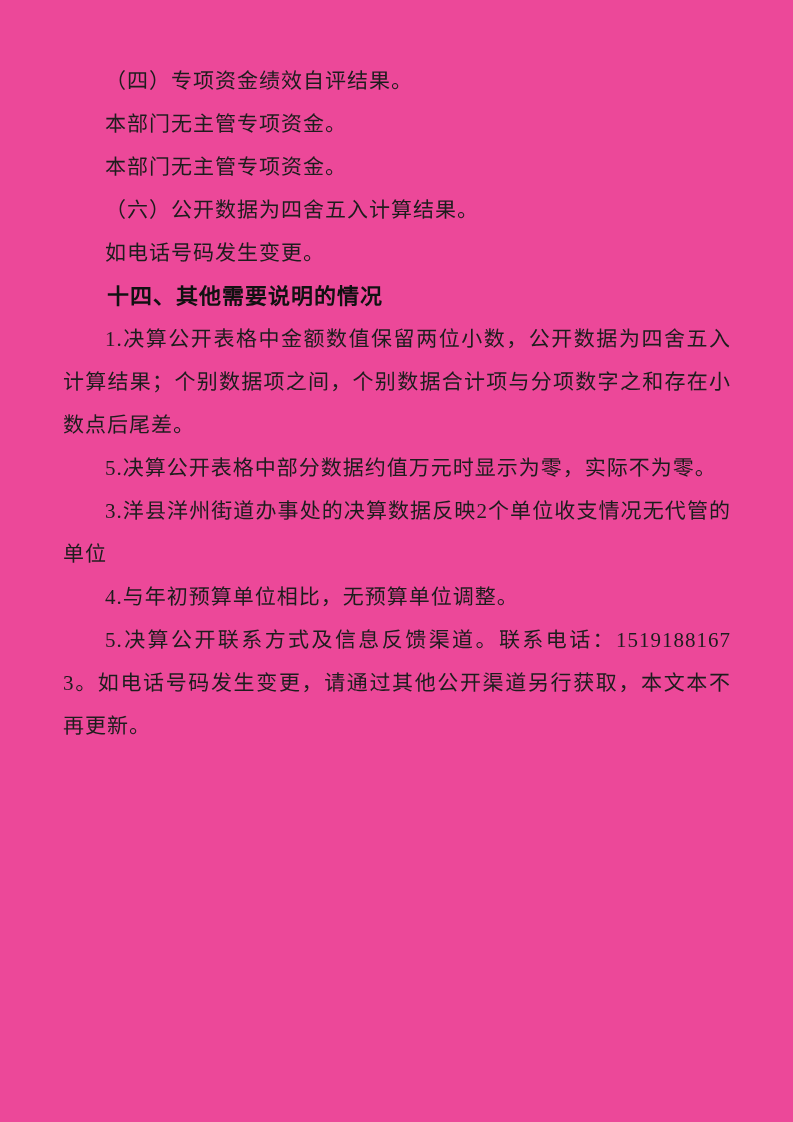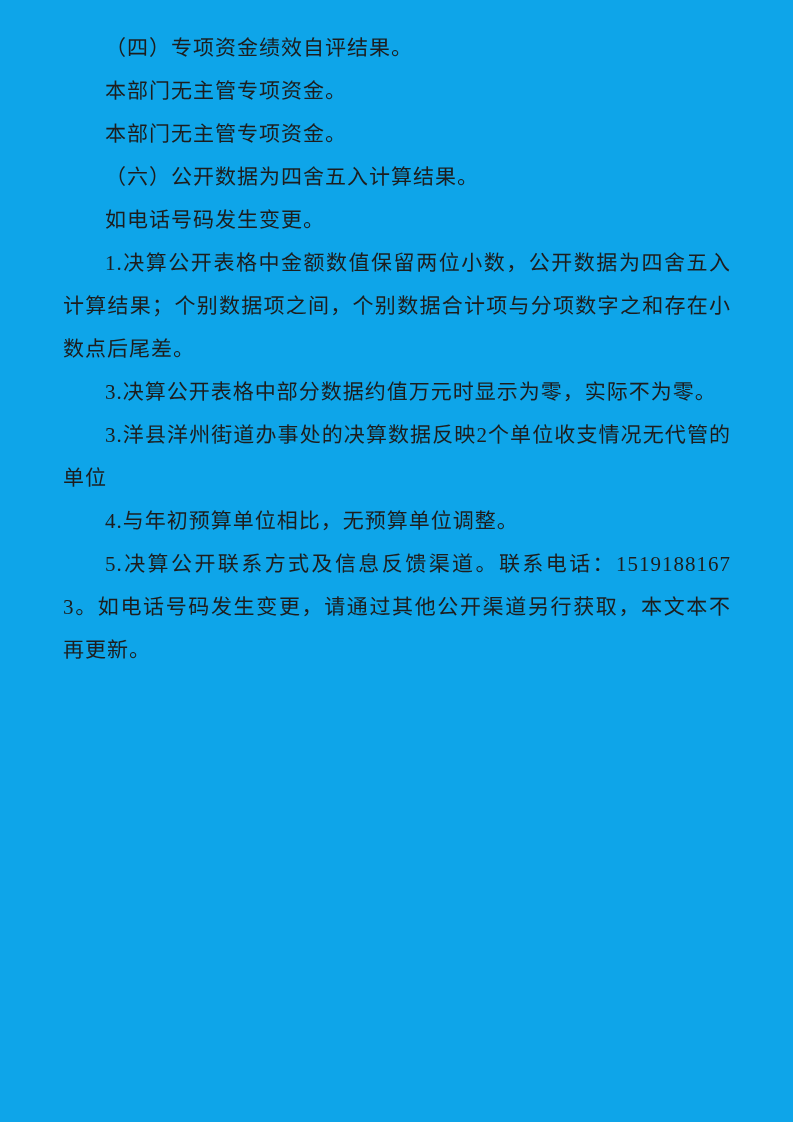"（四）专项资金绩效自评结果。" .page { background: #0ea5e9 -> #ec4899; padding: 27px 62px 0 63px -> 60px 62px 0 63px }
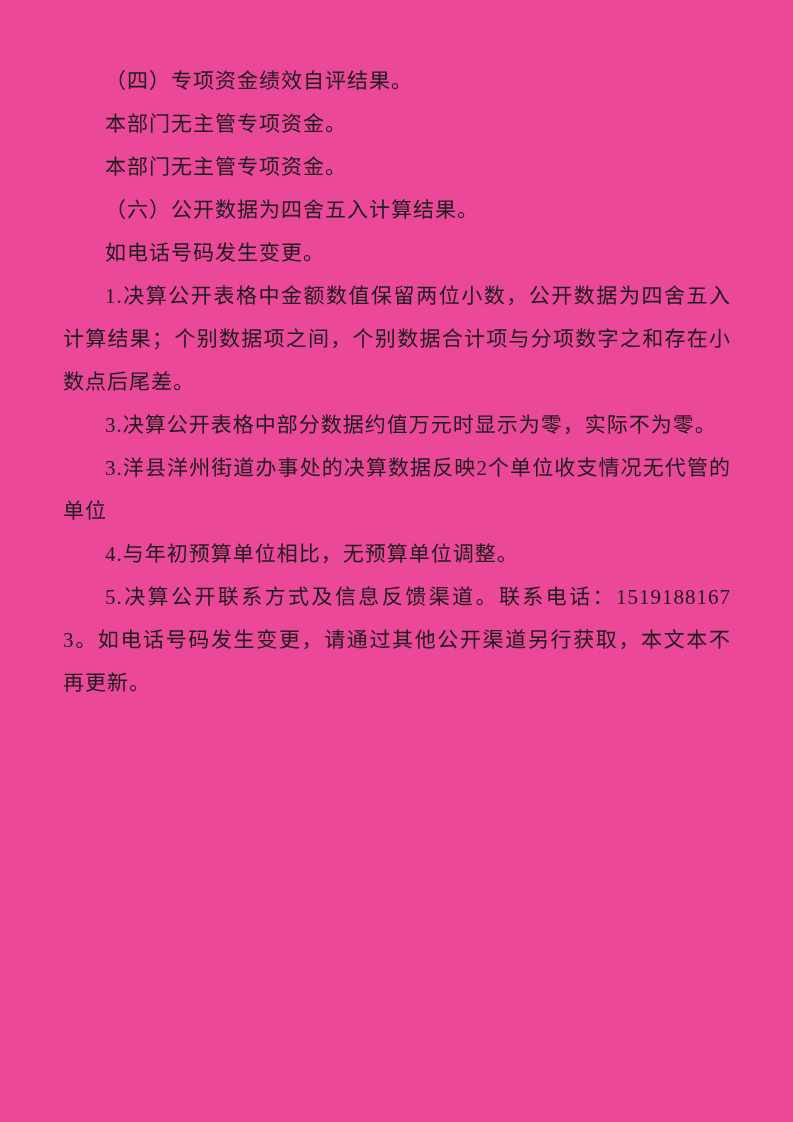"十四、其他需要说明的情况" h2.section-heading { html: none -> <h2>十四、其他需要说明的情况</h2> }
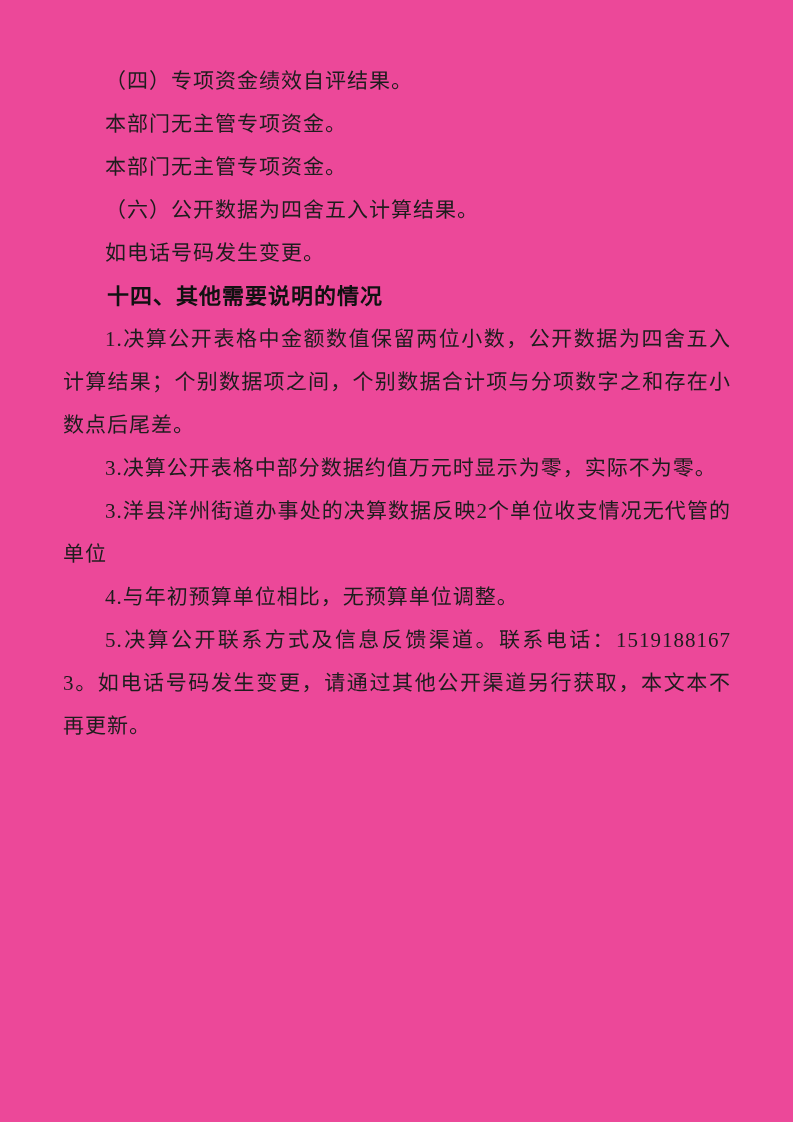"3.决算公开表格中部分数据约值万元时显示为零，实际不为零。" p.body-para { text: 3 -> 5 }
